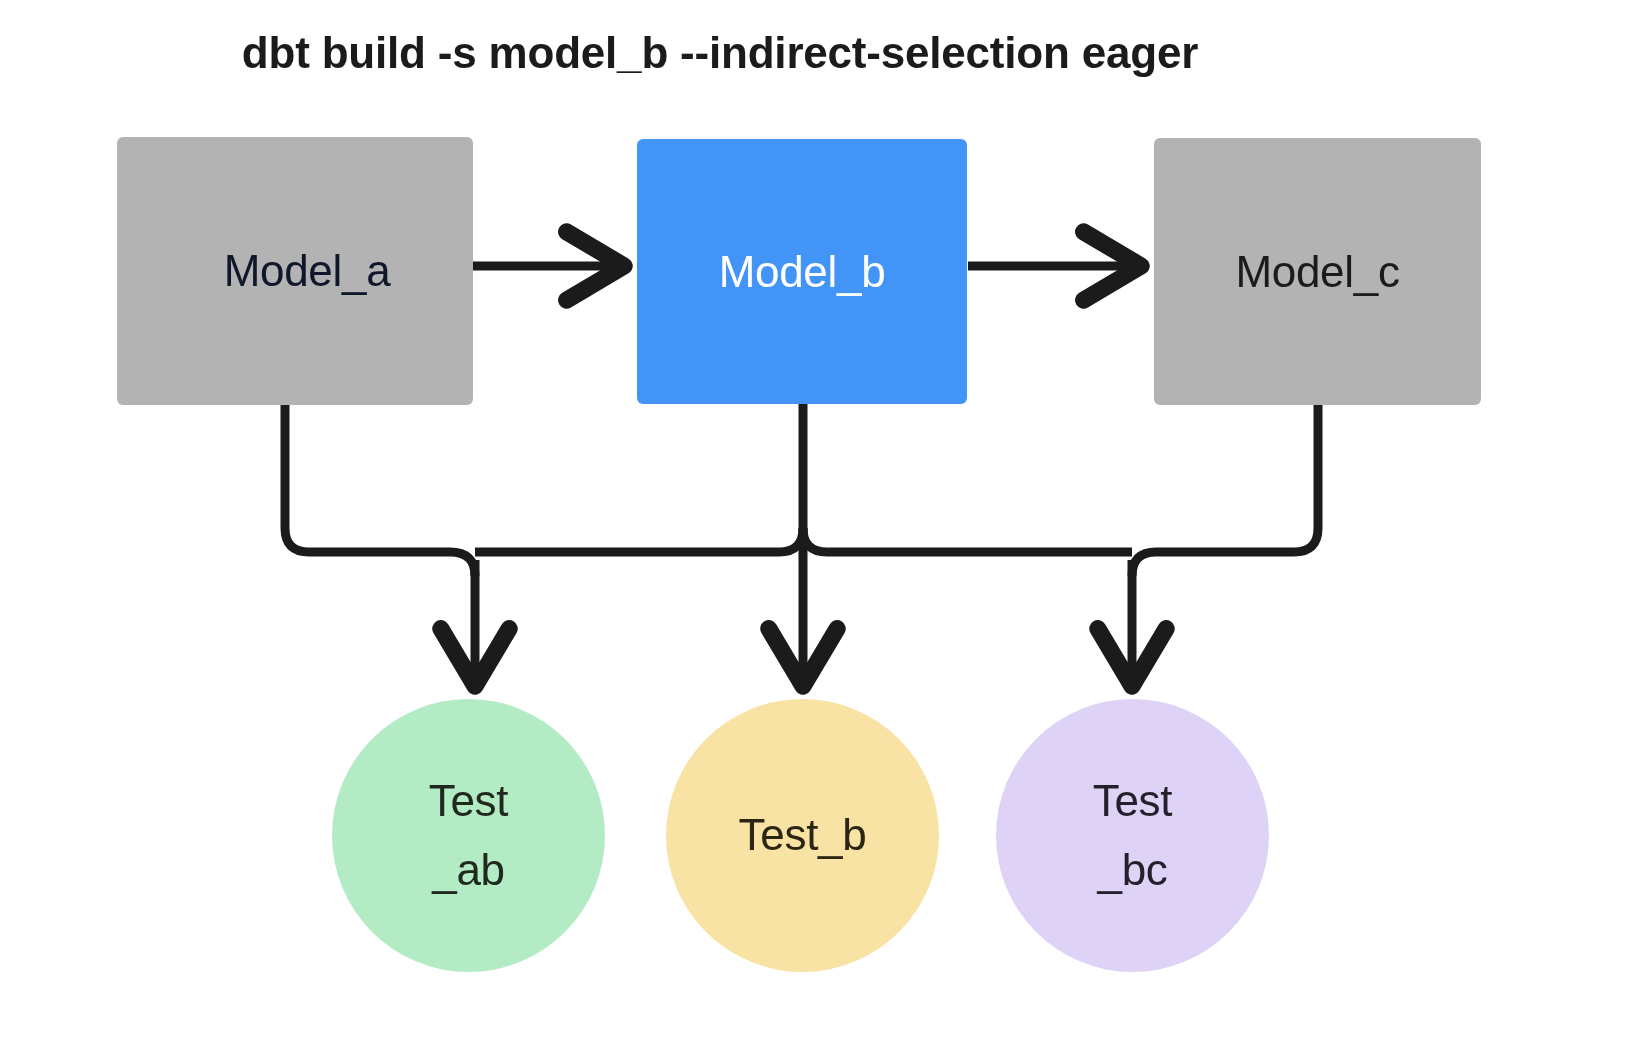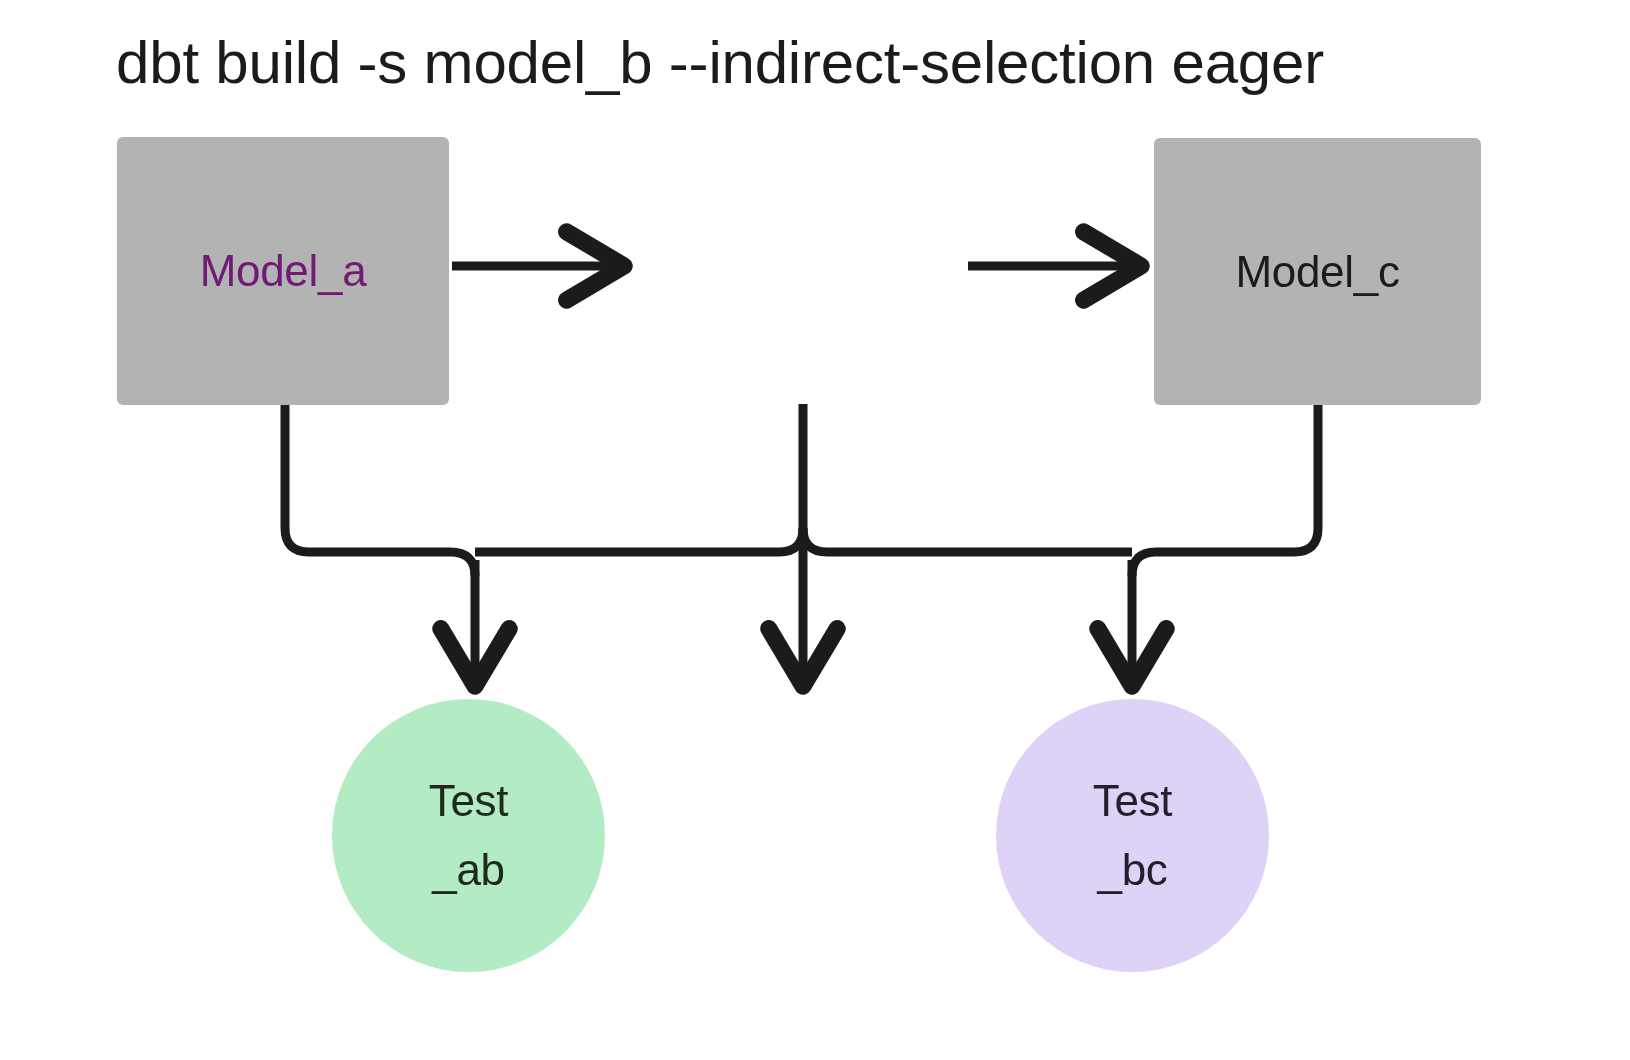"dbt build -s model_b" #title { font-size: 60px -> 44px; font-weight: 400 -> 700 }
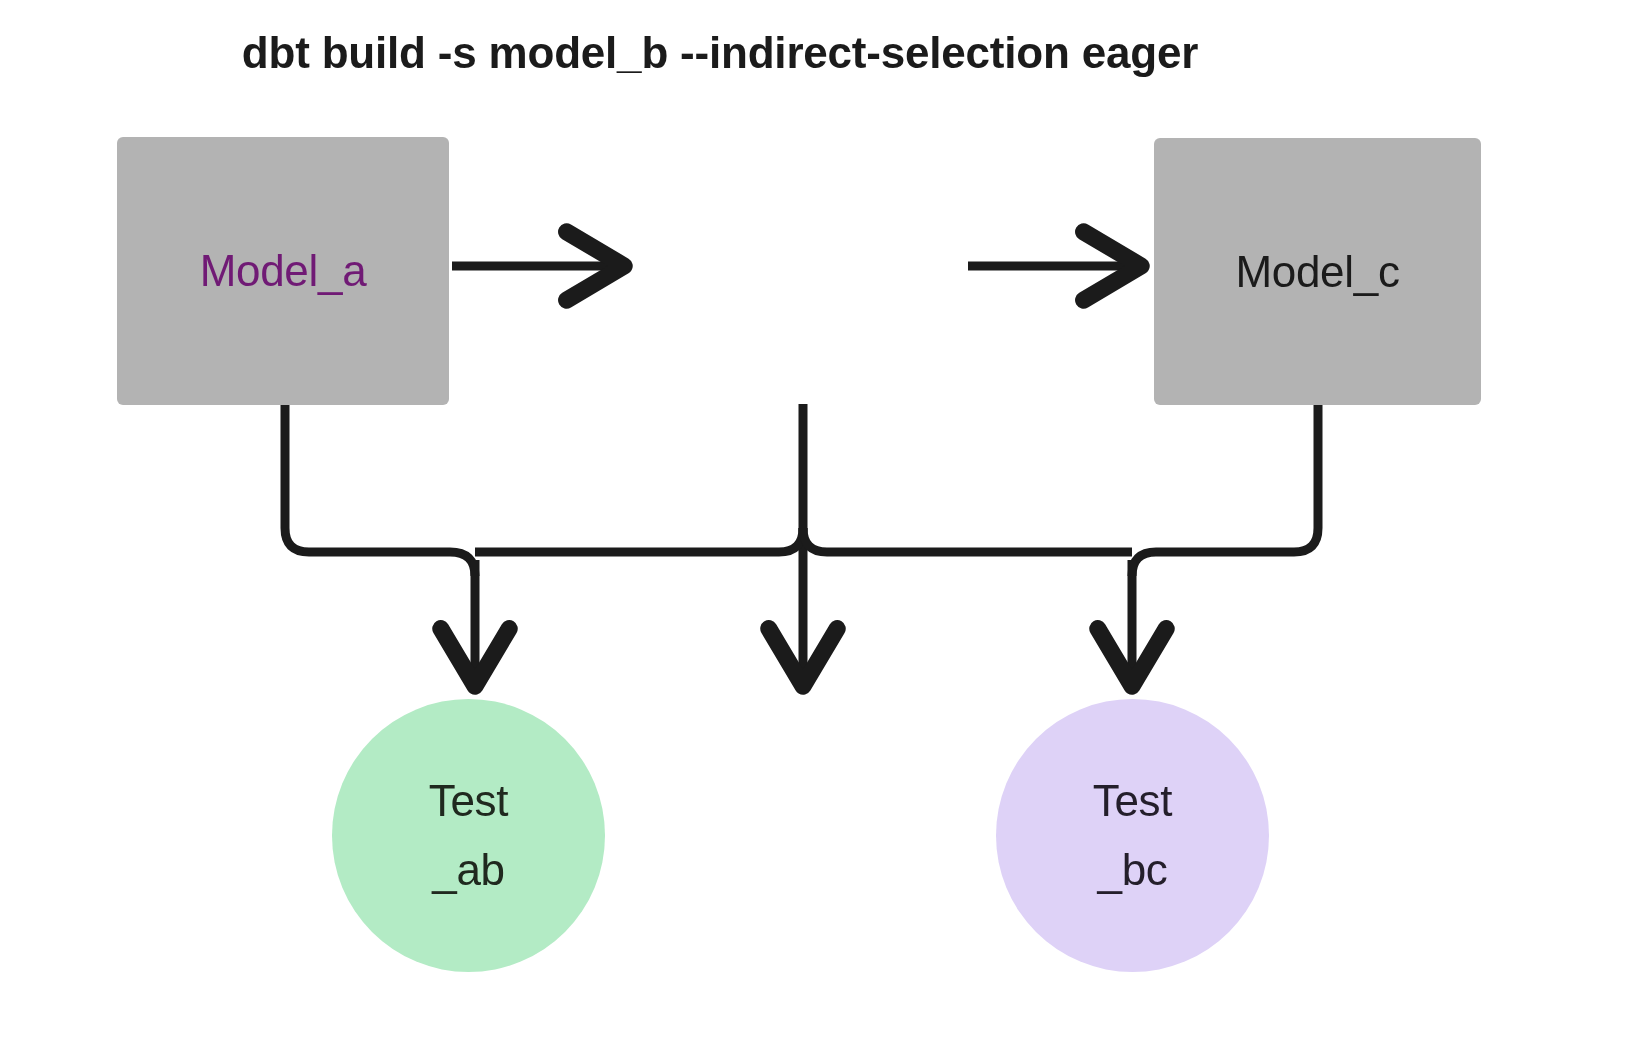"Model_a" div.node-box { color: #701a75 -> #0f172a; padding-left: none -> 24px }
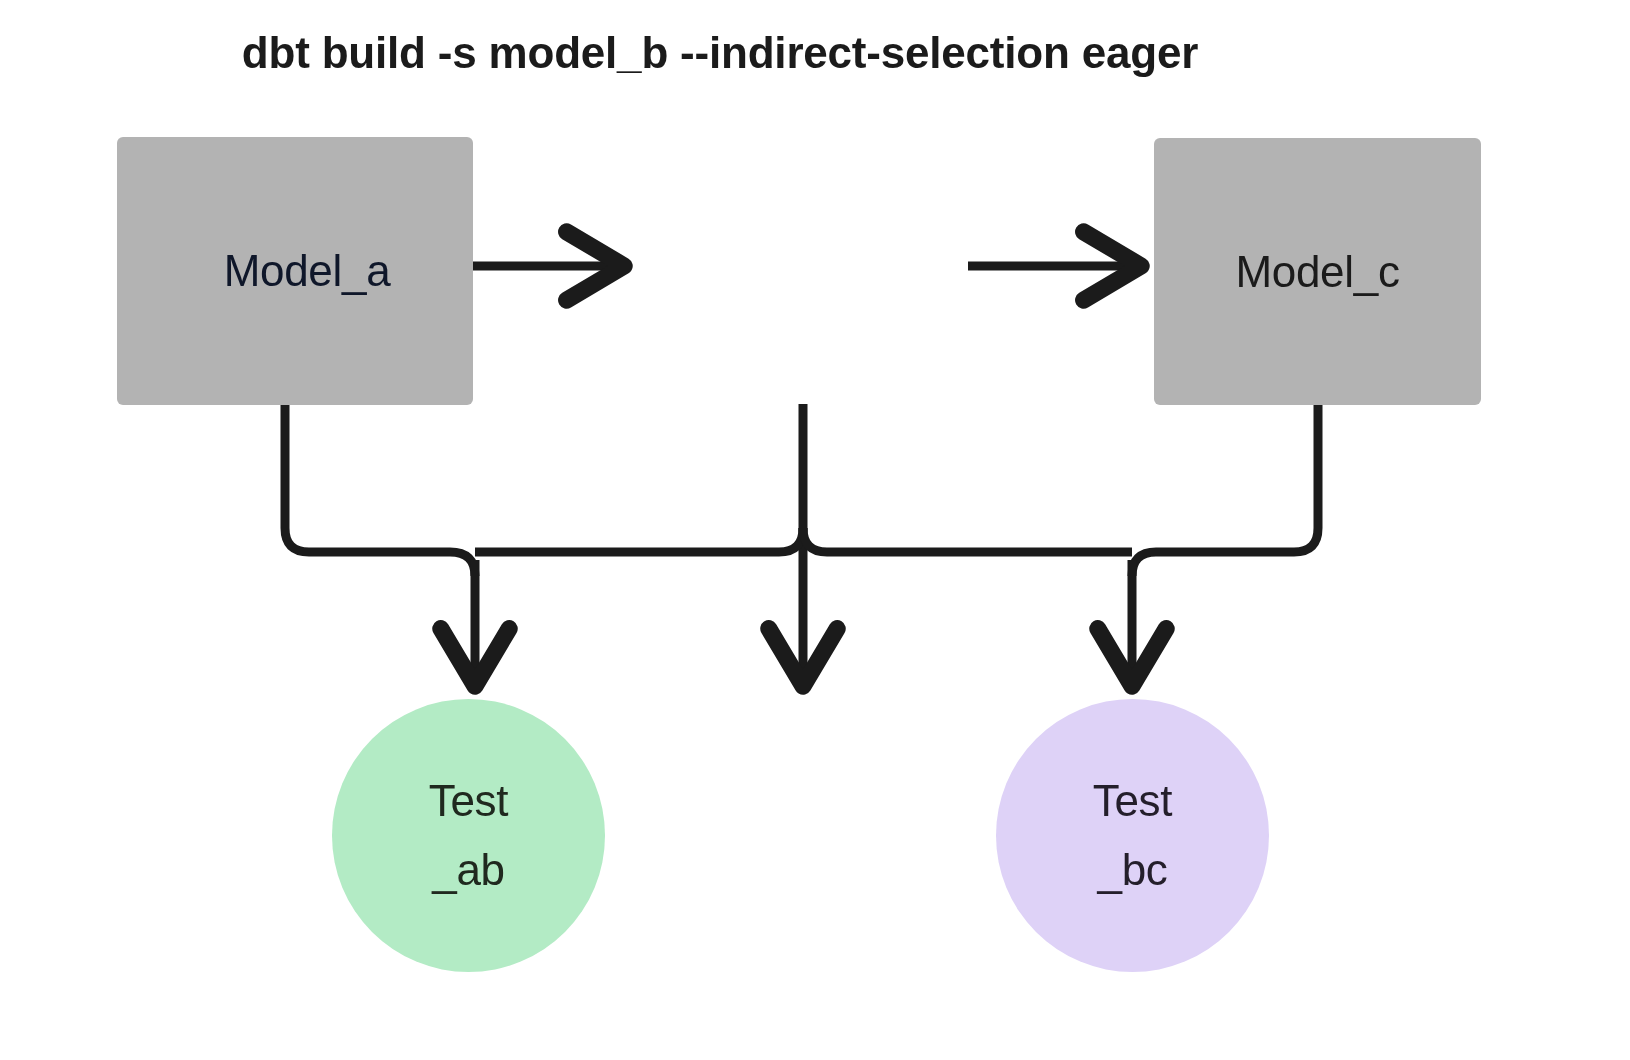"Model_b" div.node-box { html: none -> <div> <span>Model_b</span> </div> }
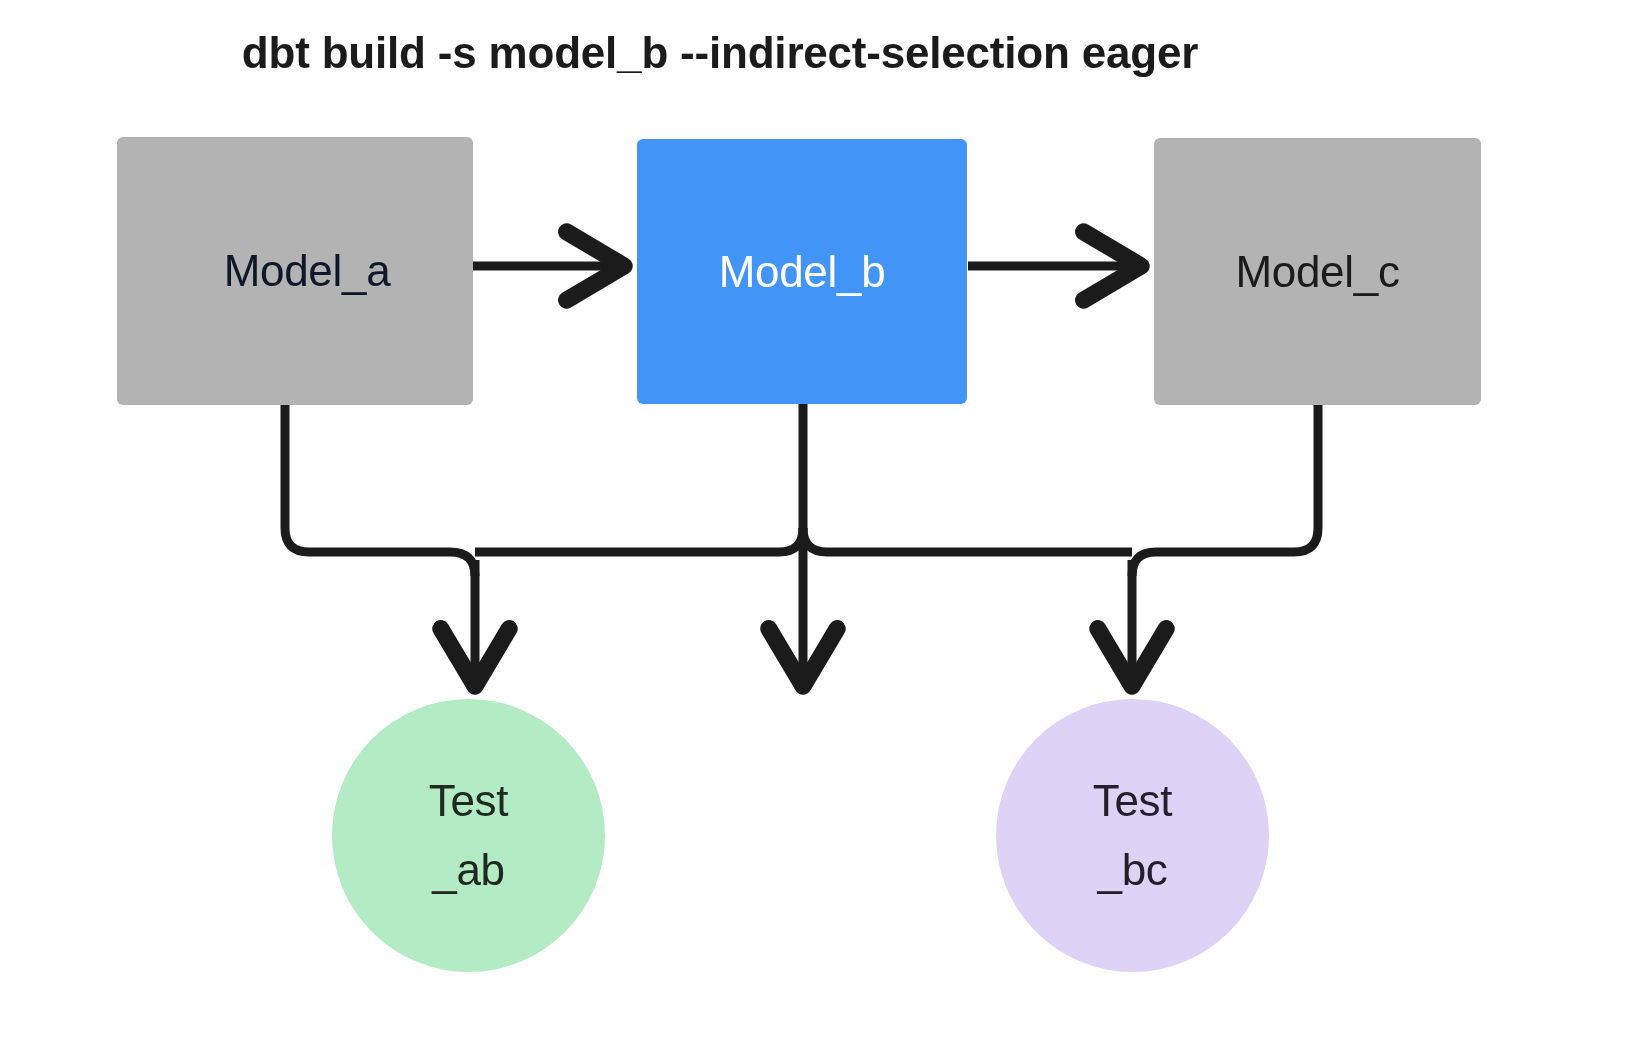"Test_b" div.node-circle { html: none -> <div> <span>Test_b</span> </div> }
